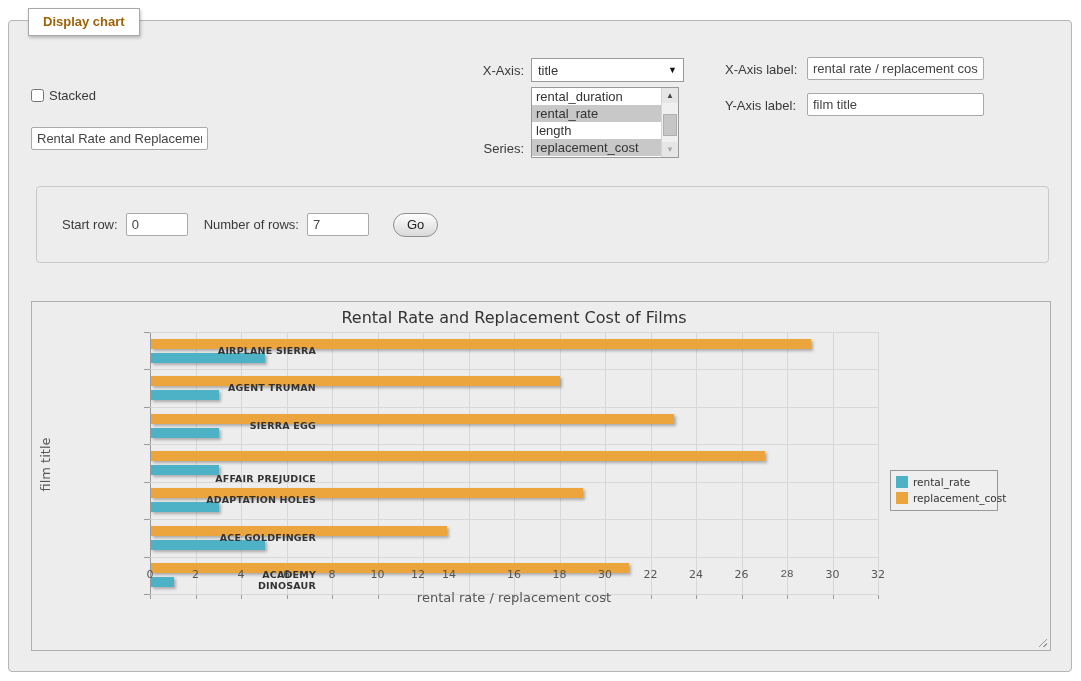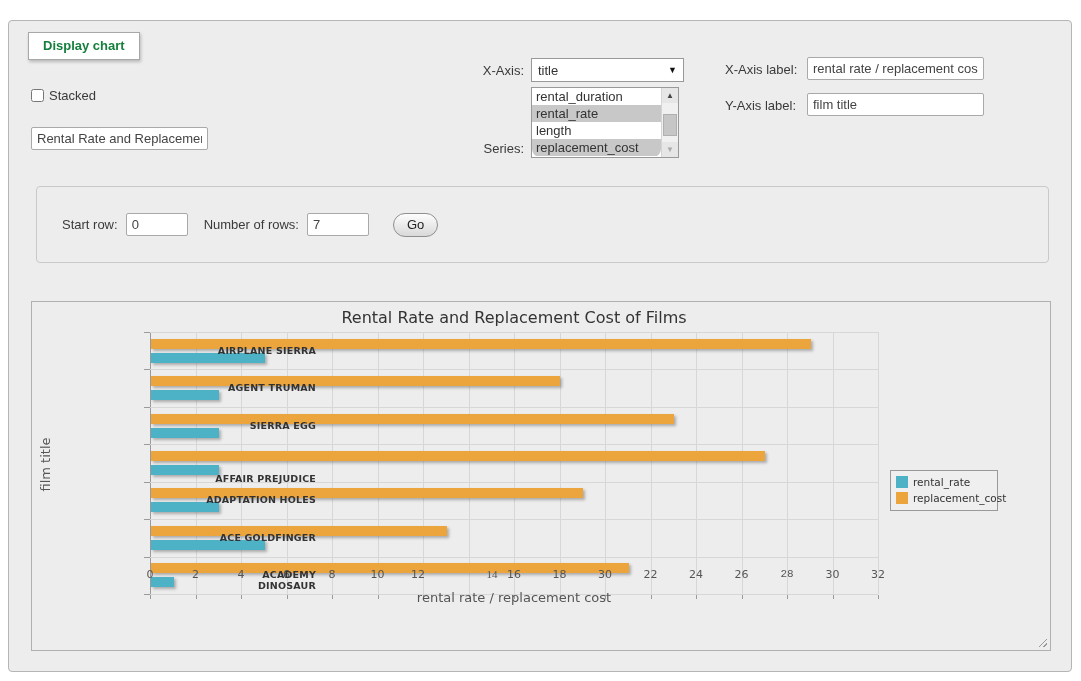"Display chart" .tab { color: #15803d -> #a16207; margin-top: 24px -> none }
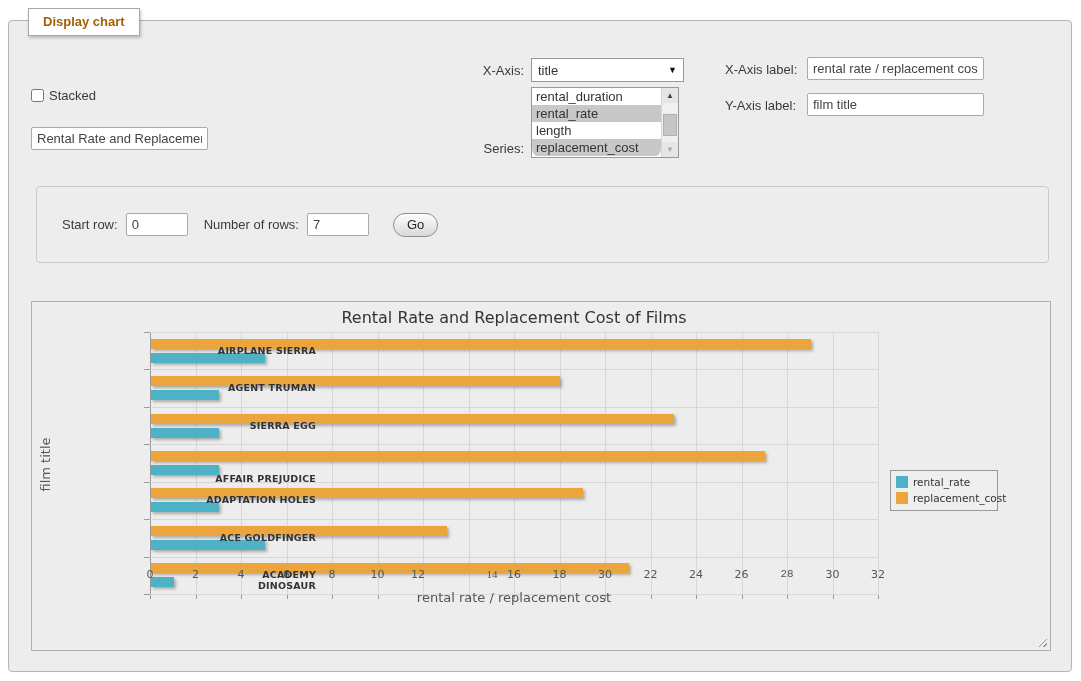"rental_duration" .listbox .opts { border-radius: 8px -> none }
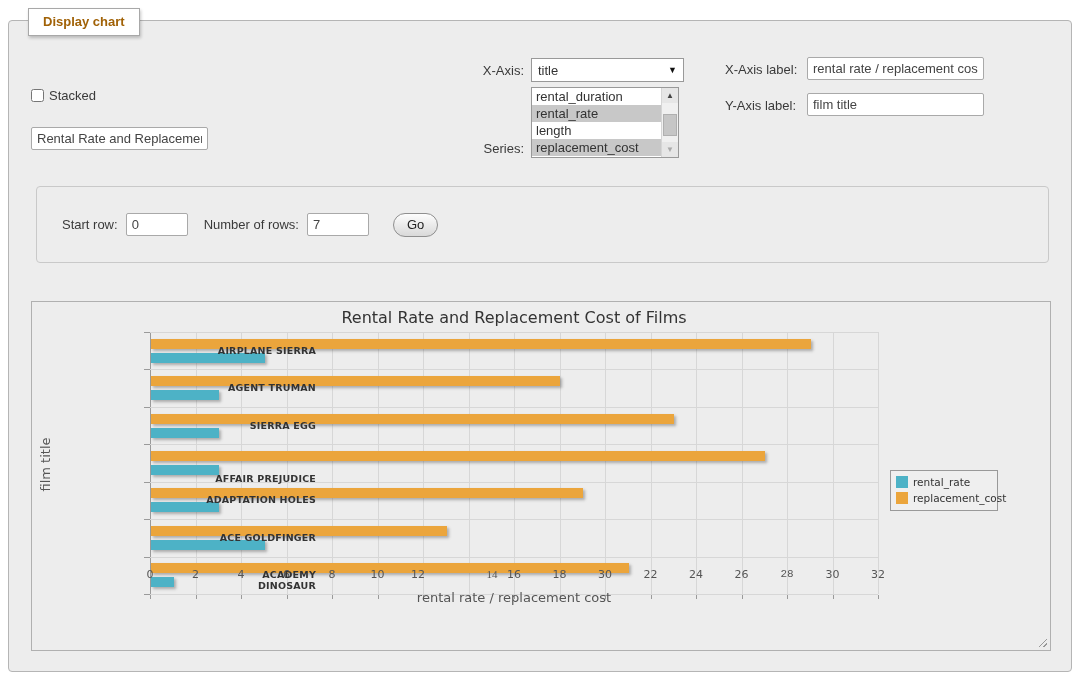"14" div.xtick-label { font-family: Liberation Serif, serif -> none; left: 460px -> 417px }
